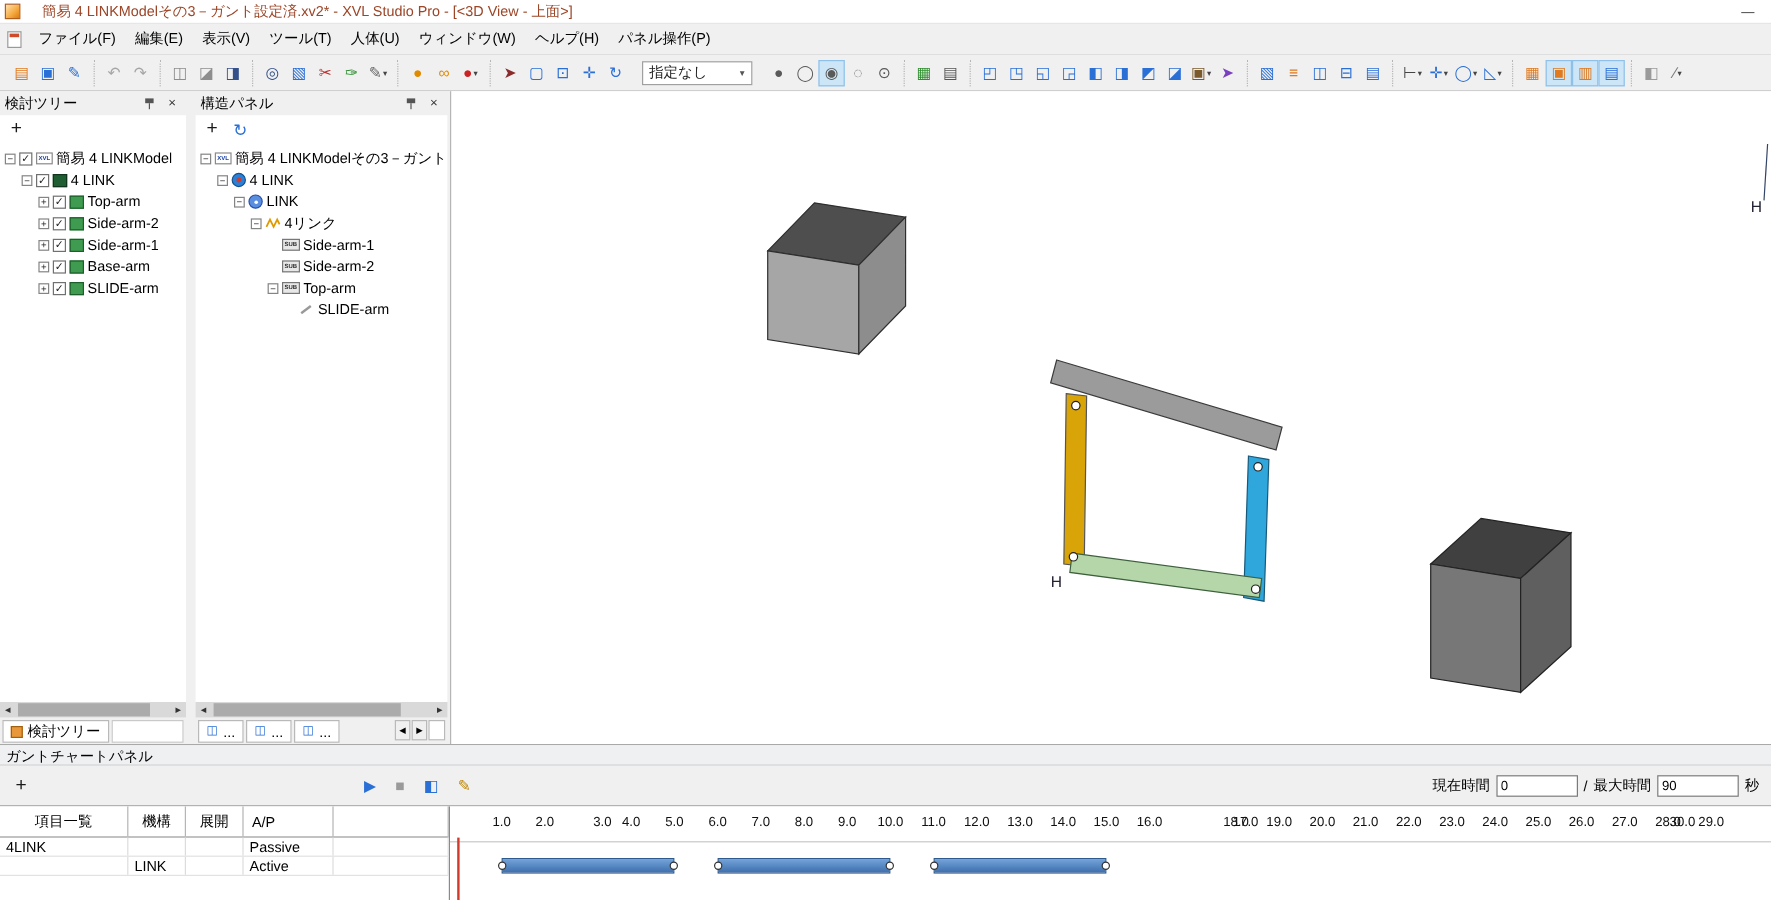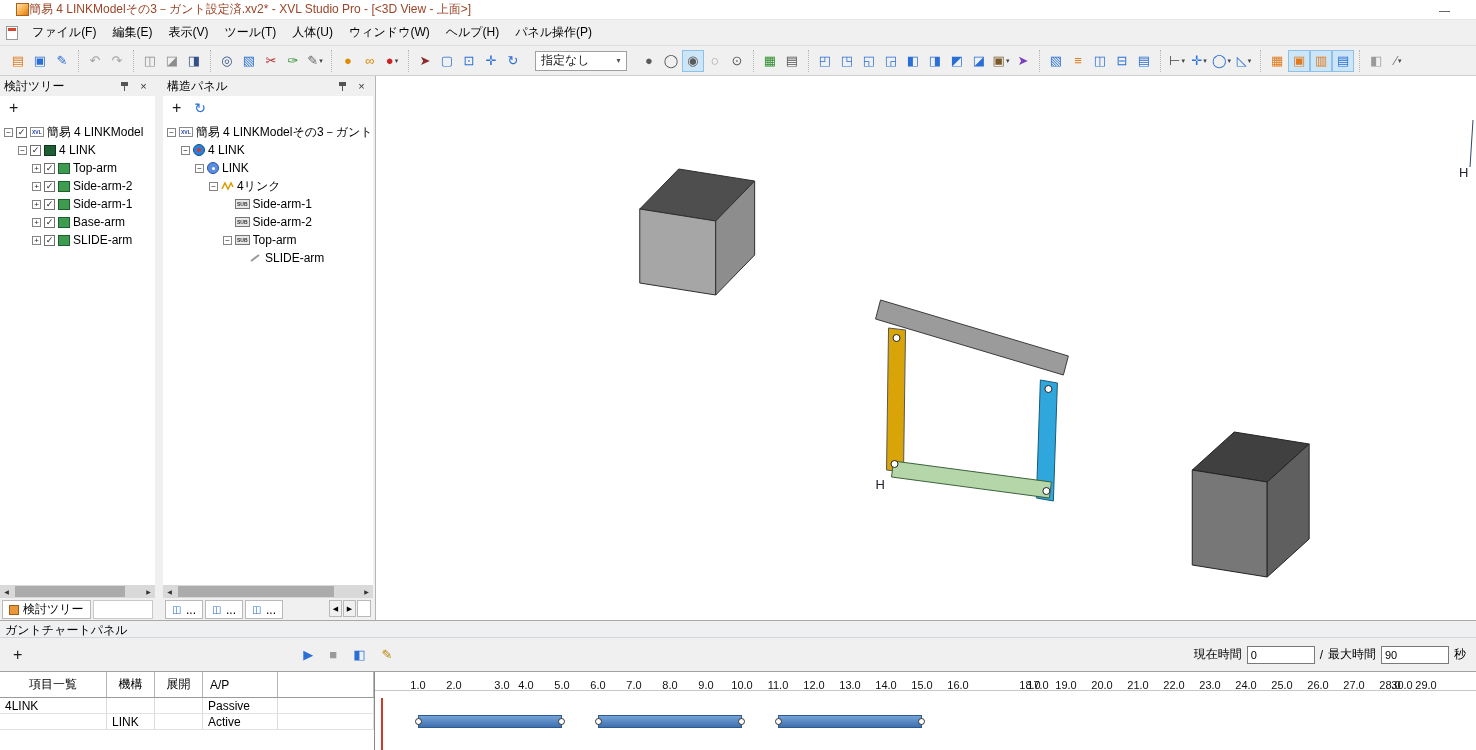"簡易 4 LINKModelその3－ガント設定済.xv2* - XVL" .titlebar { gap: 0 -> 18px; padding: 0 16px -> 0 4px }
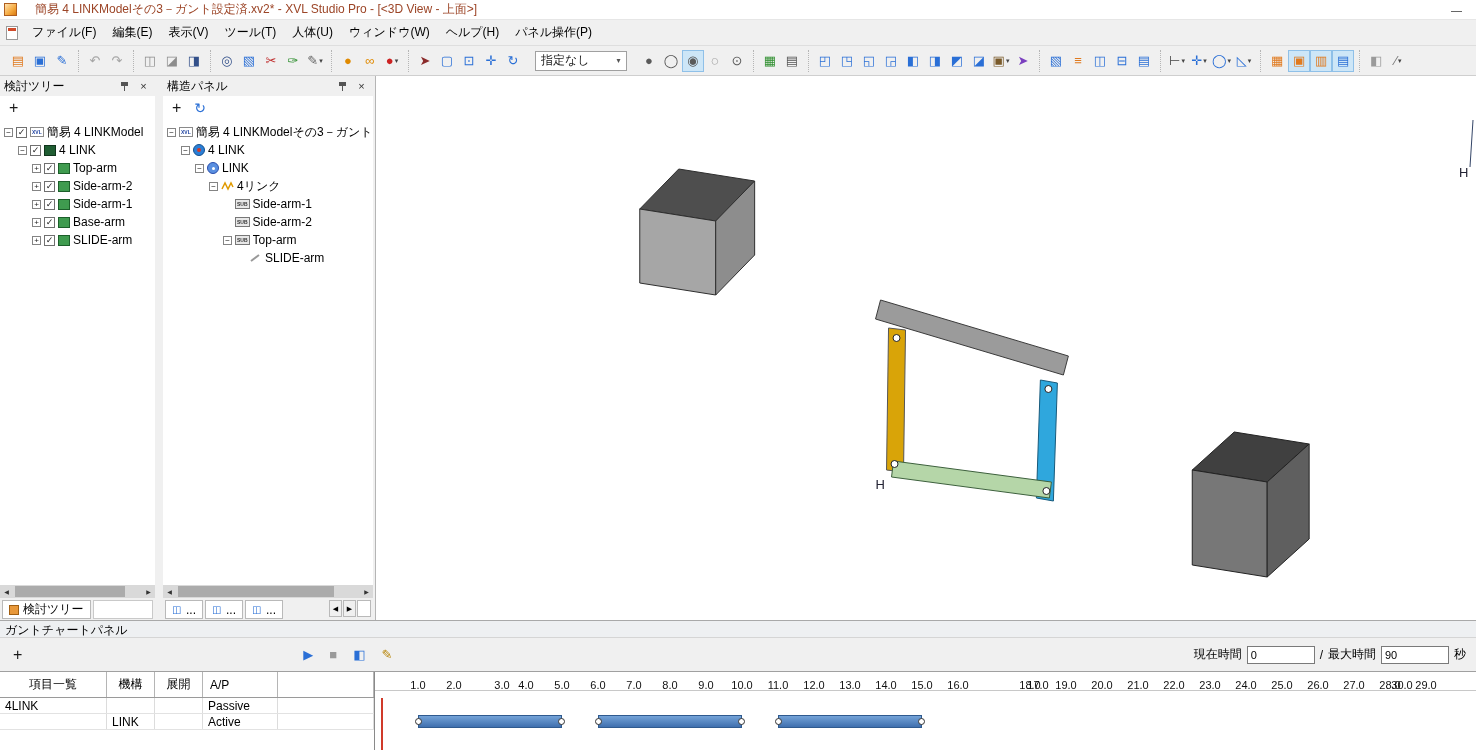"1.0" .gc-head { height: 19px -> 30px }
